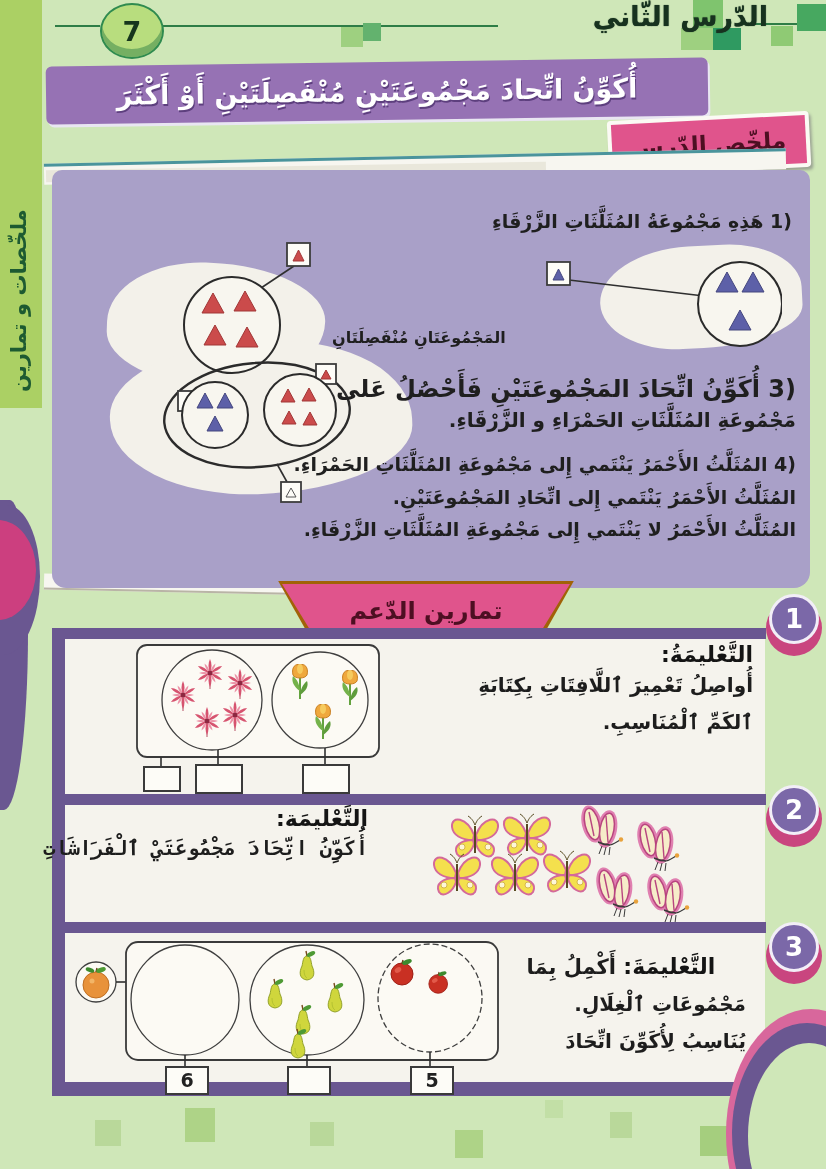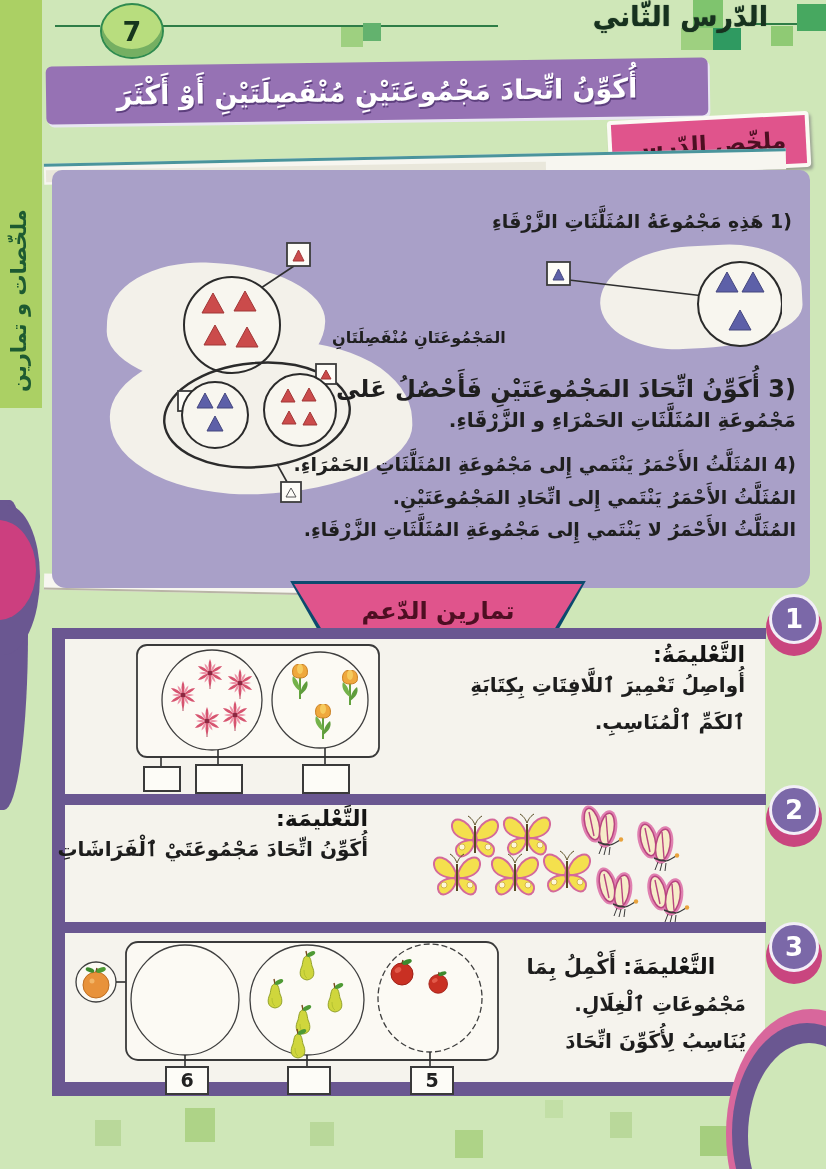"تمارين الدّعم" .support-banner-outer { background: #0c4a6e -> #a16207; left: 284px -> 272px }
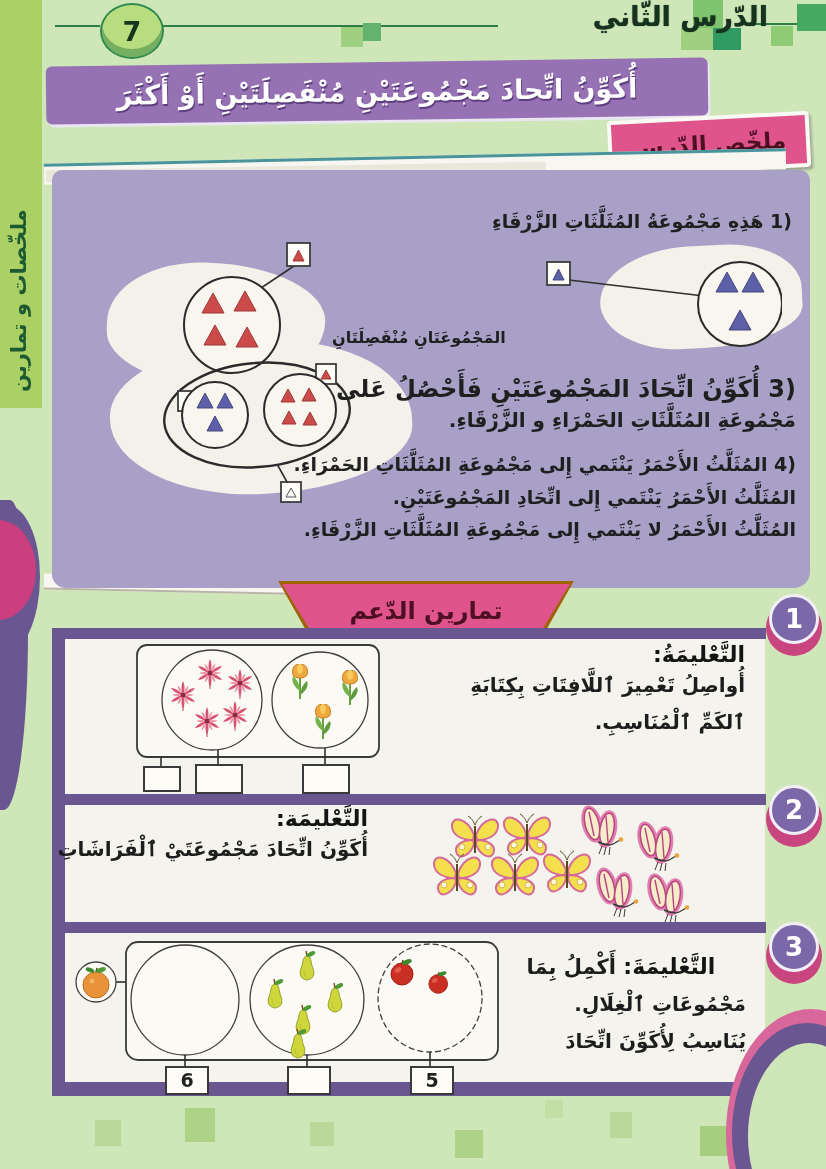"التَّعْليمَةُ:" div.ex-text { right: 81px -> 73px }
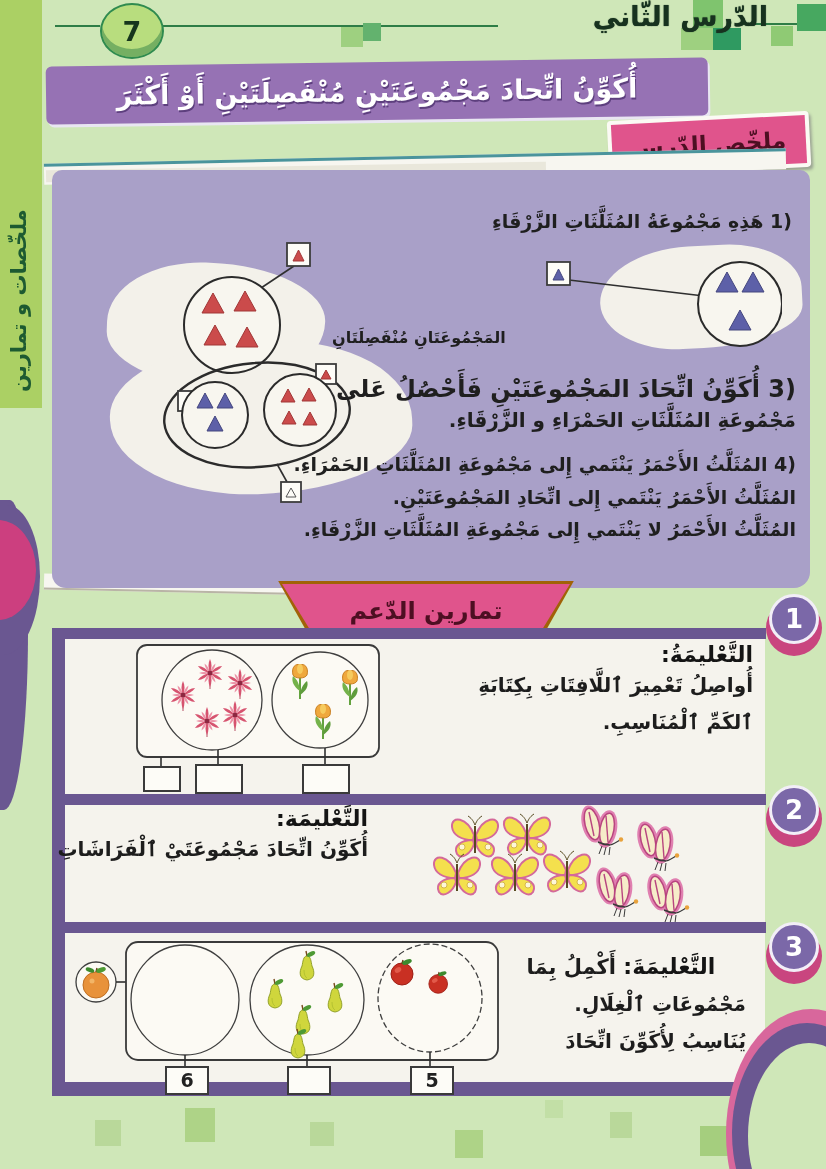"أُكَوِّنُ اتِّحَادَ مَجْمُوعَتَيْ" div.ex-line { font-family: none -> Liberation Mono, monospace }
